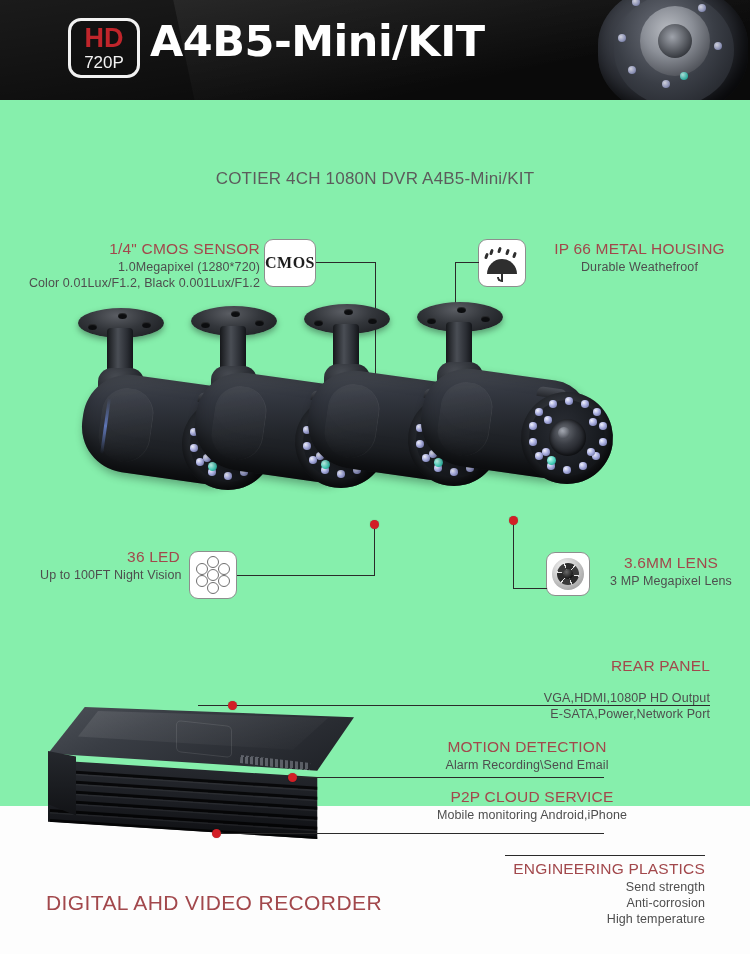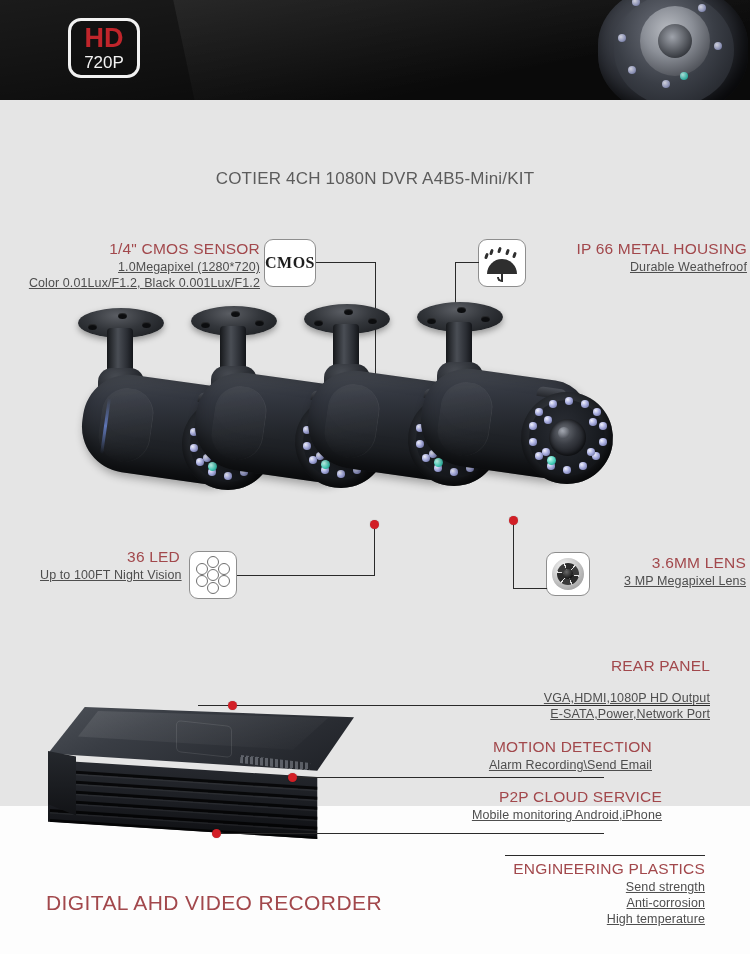"HD" .page { background: #e5e5e5 -> #86efac }
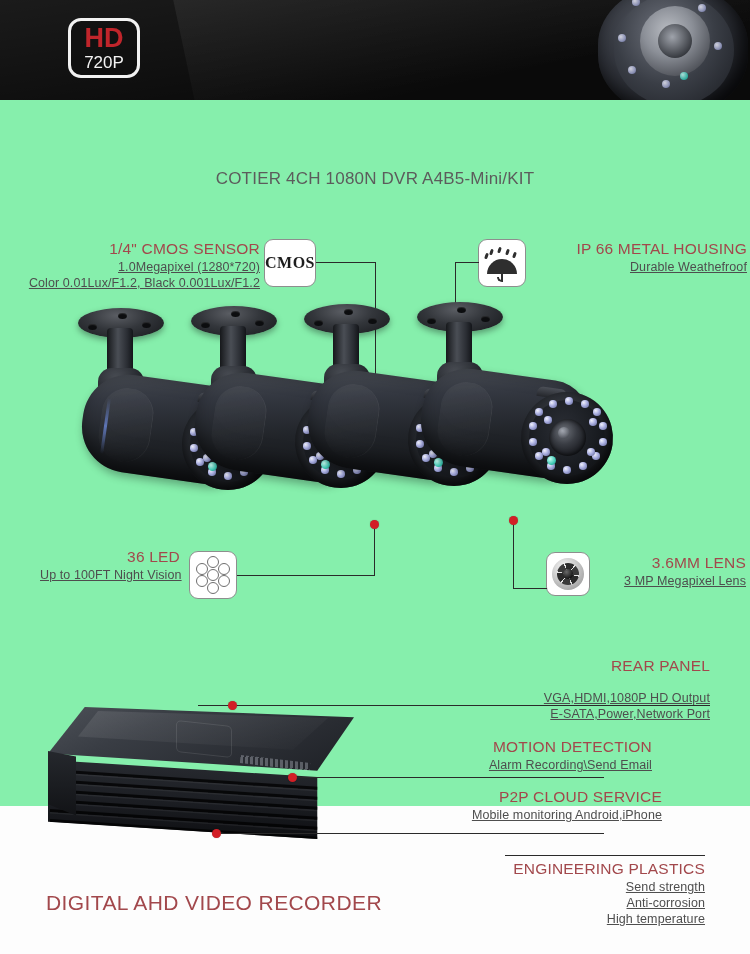"A4B5-Mini/KIT" div.banner-title { html: none -> <div>A4B5-Mini/KIT</div> }
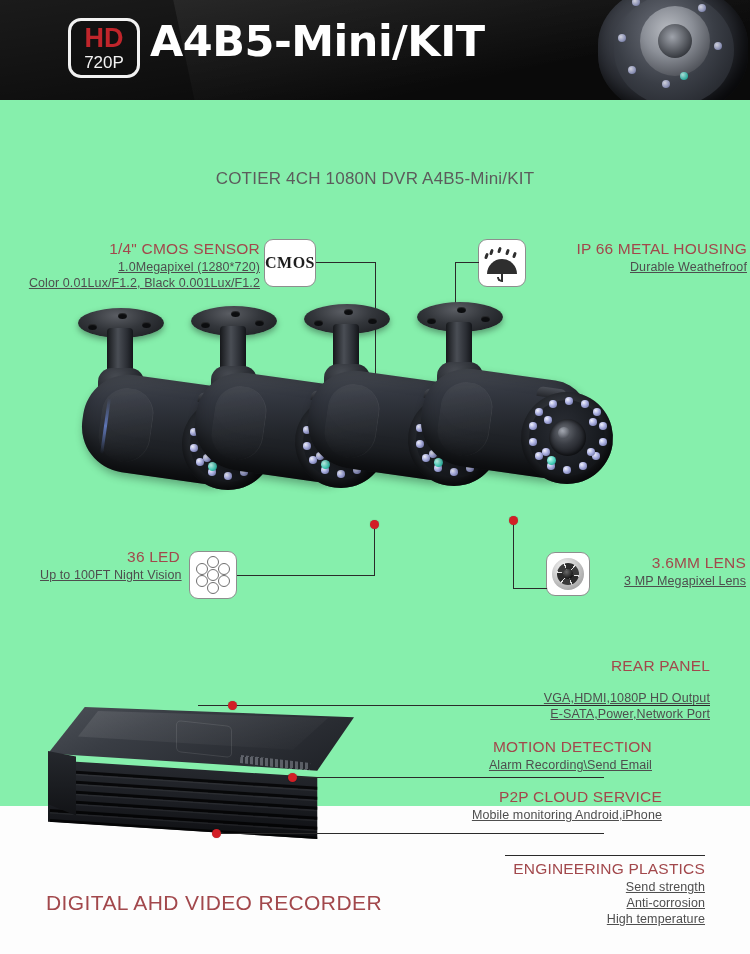"IP 66 METAL HOUSING" .co.left-al { text-align: right -> center }
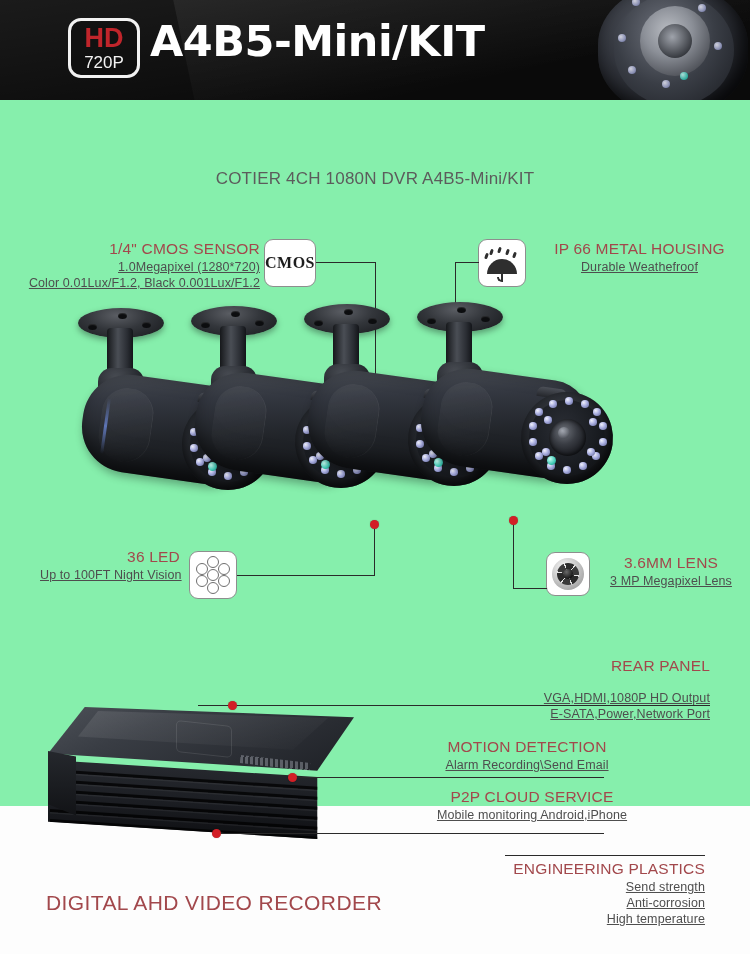"1.0Megapixel (1280*720)" .callout-s { text-decoration: underline -> none }
